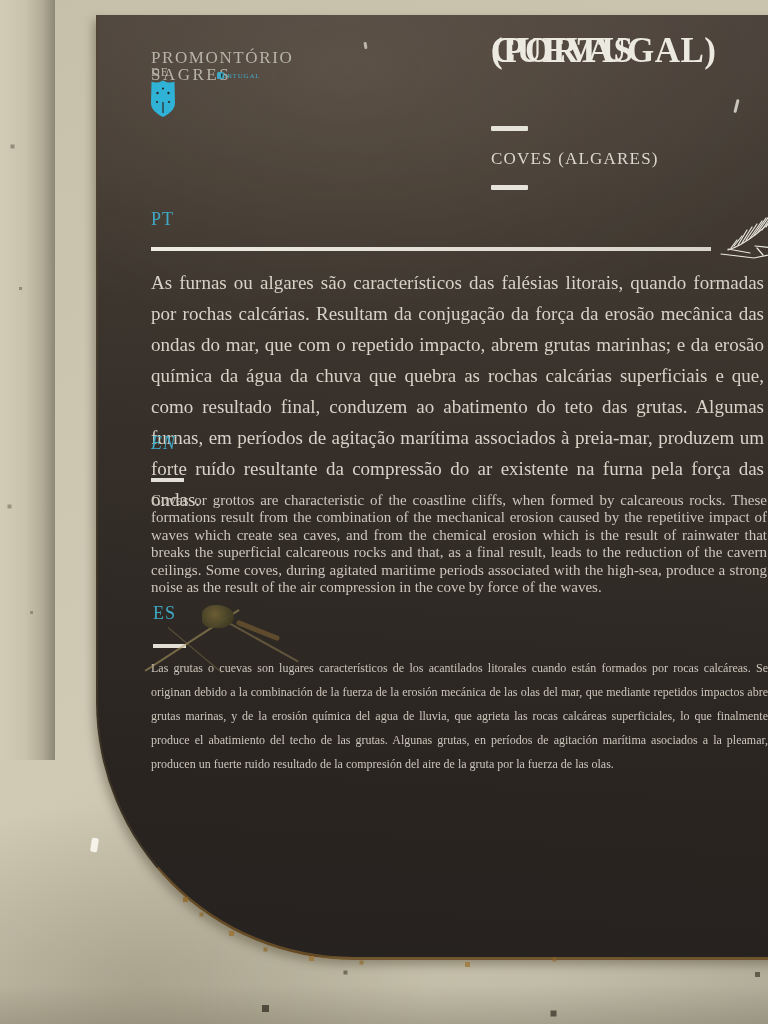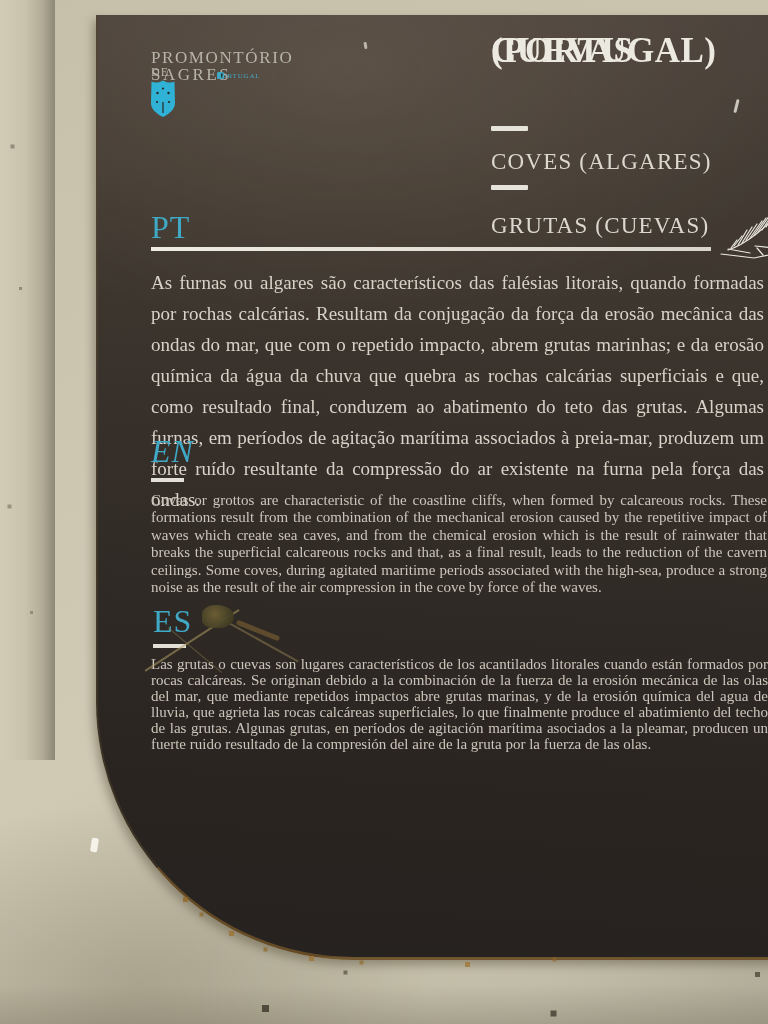"COVES (ALGARES)" .subtitle { font-size: 23px -> 17px }
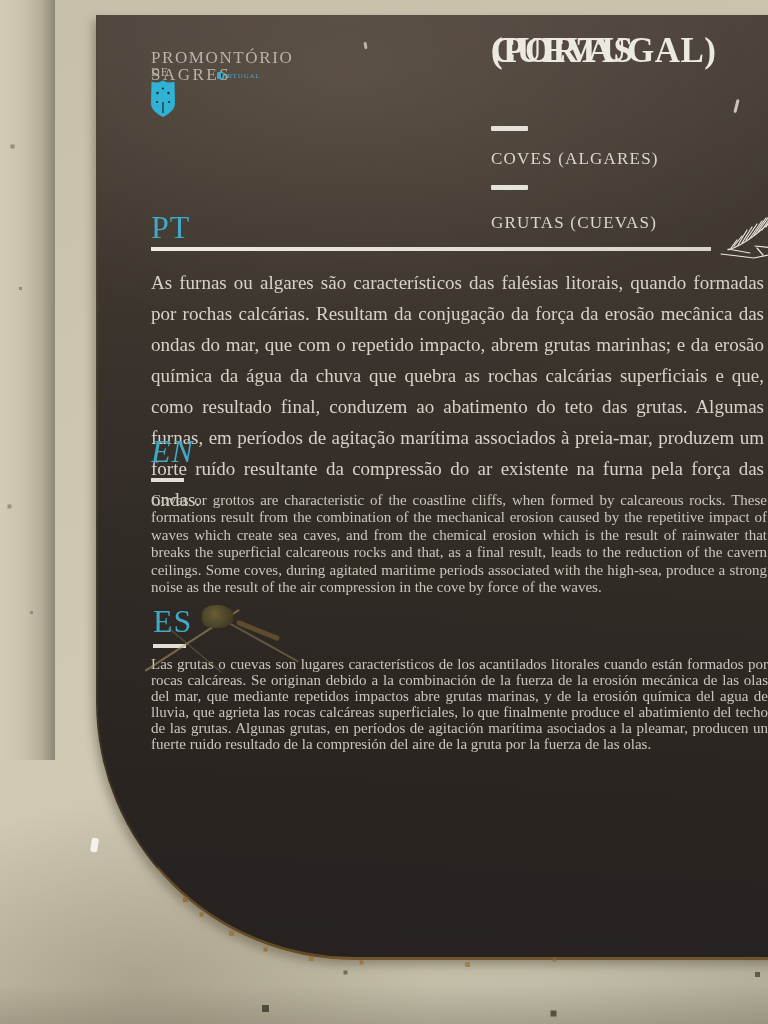"PT" .lang { font-size: 32px -> 18px }
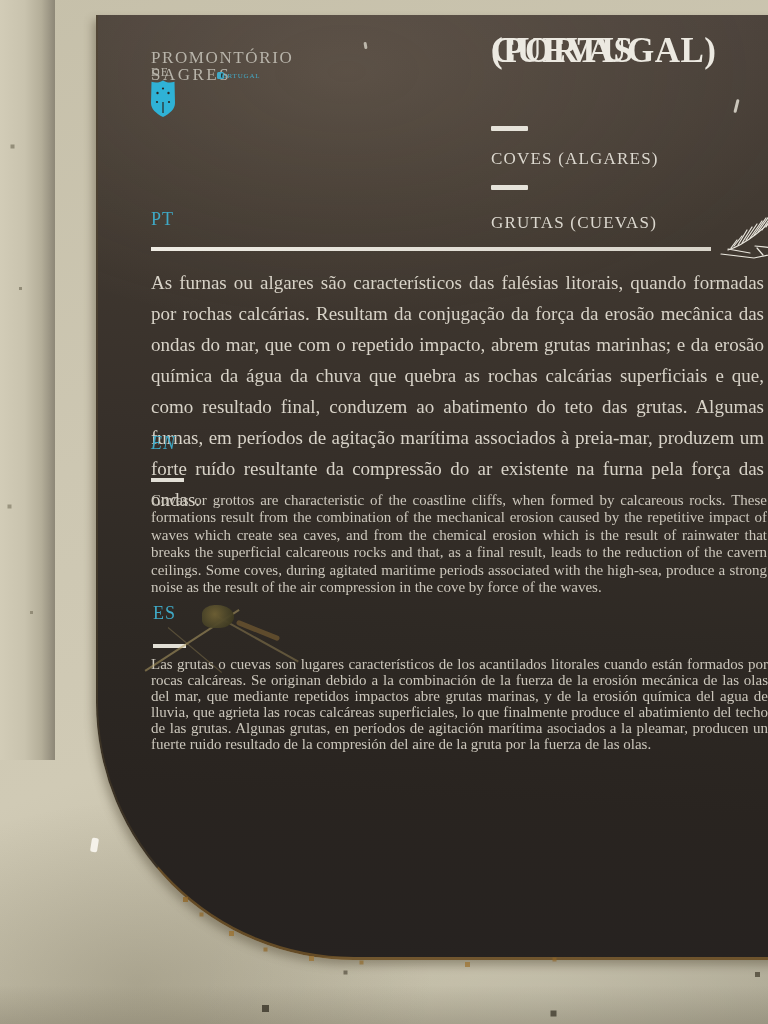"GRUTAS (CUEVAS)" div.subtitle { html: <div>GRUTAS (CUEVAS)</div> -> none }
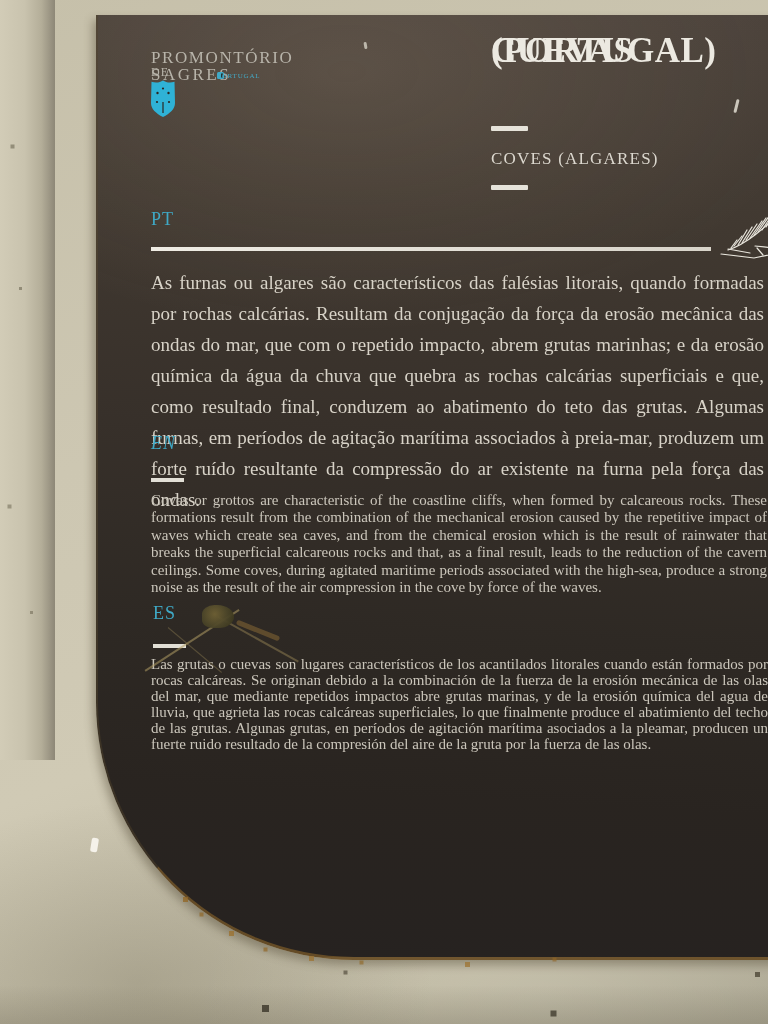"Las grutas o cuevas son" .es-par { font-size: 15px -> 12px; line-height: 16px -> 24px }
